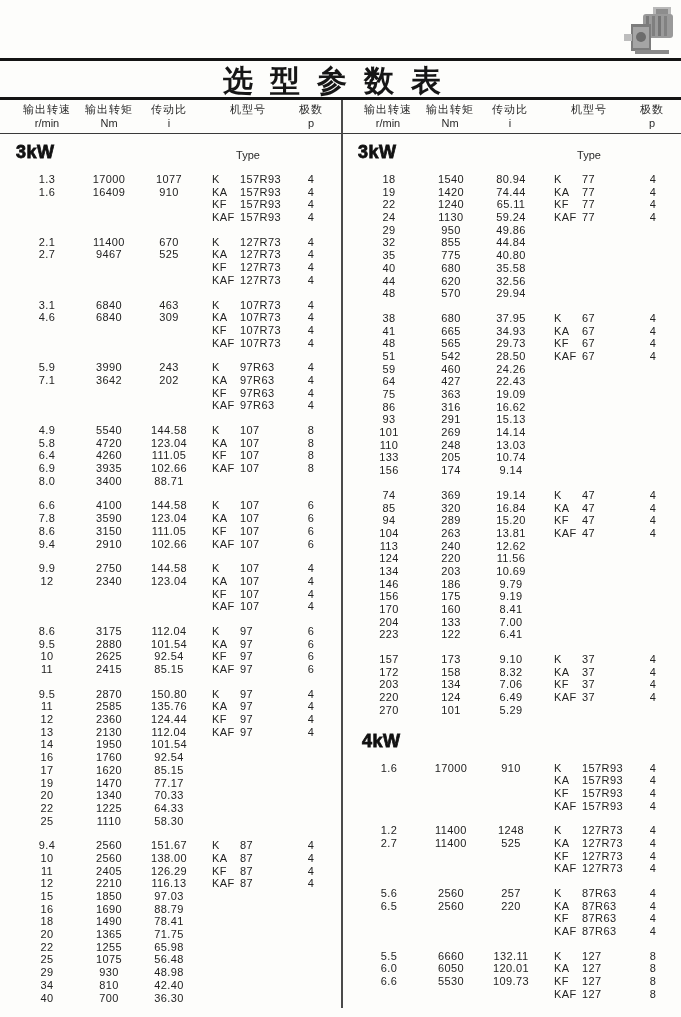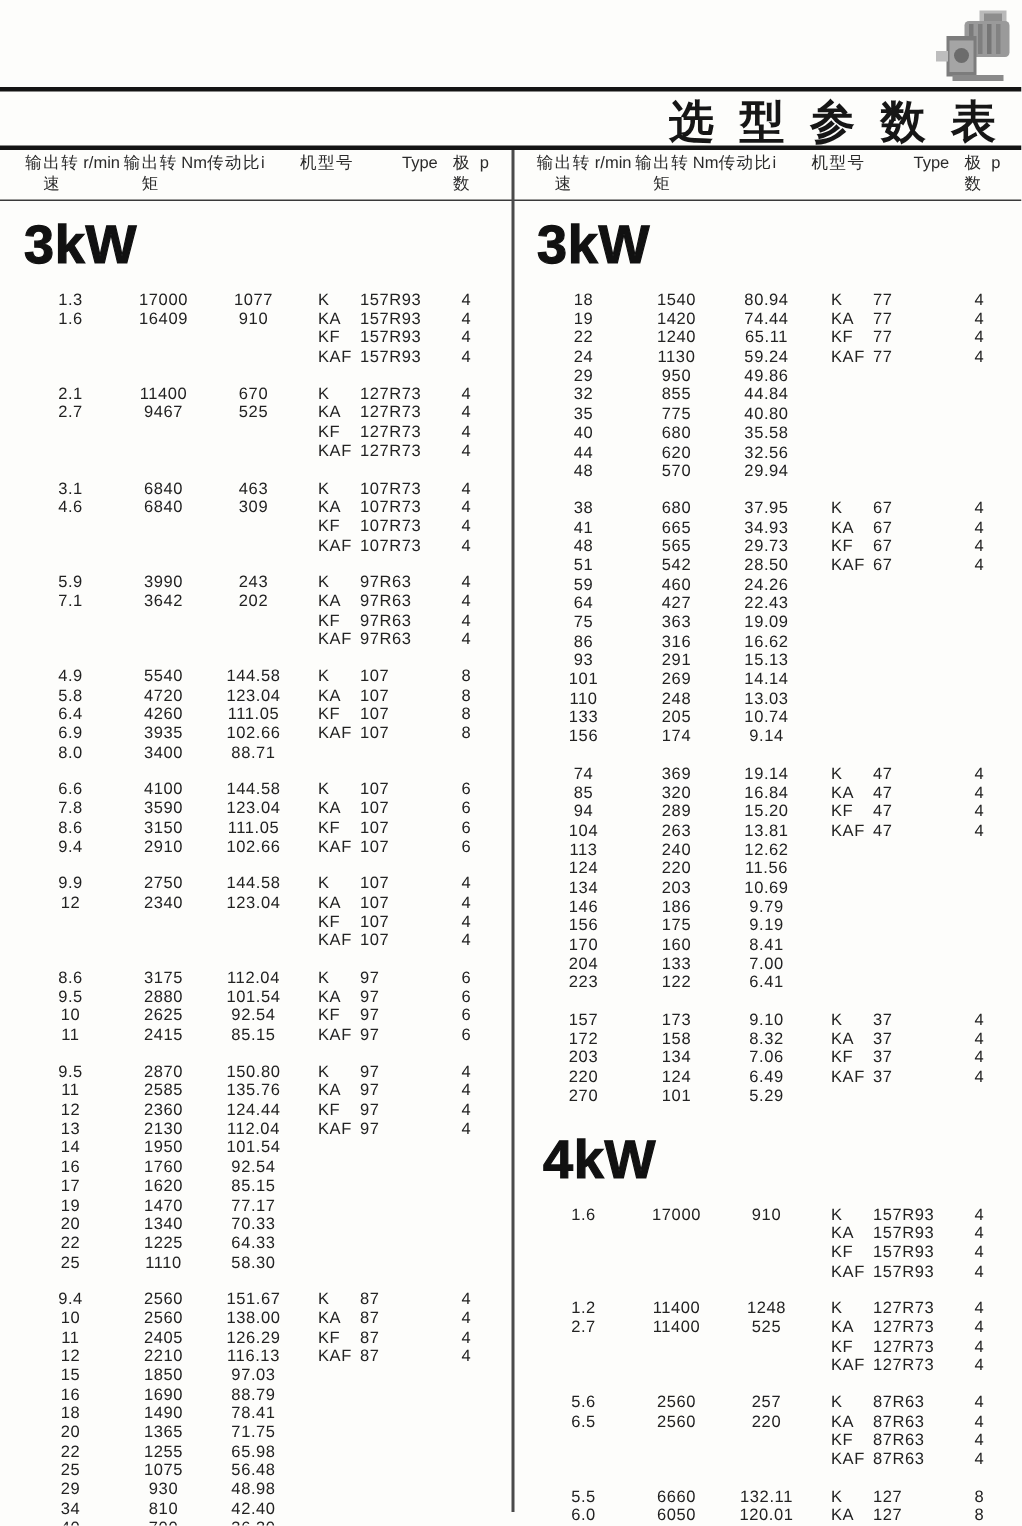"选型参数表" #page-title { text-align: right -> center }
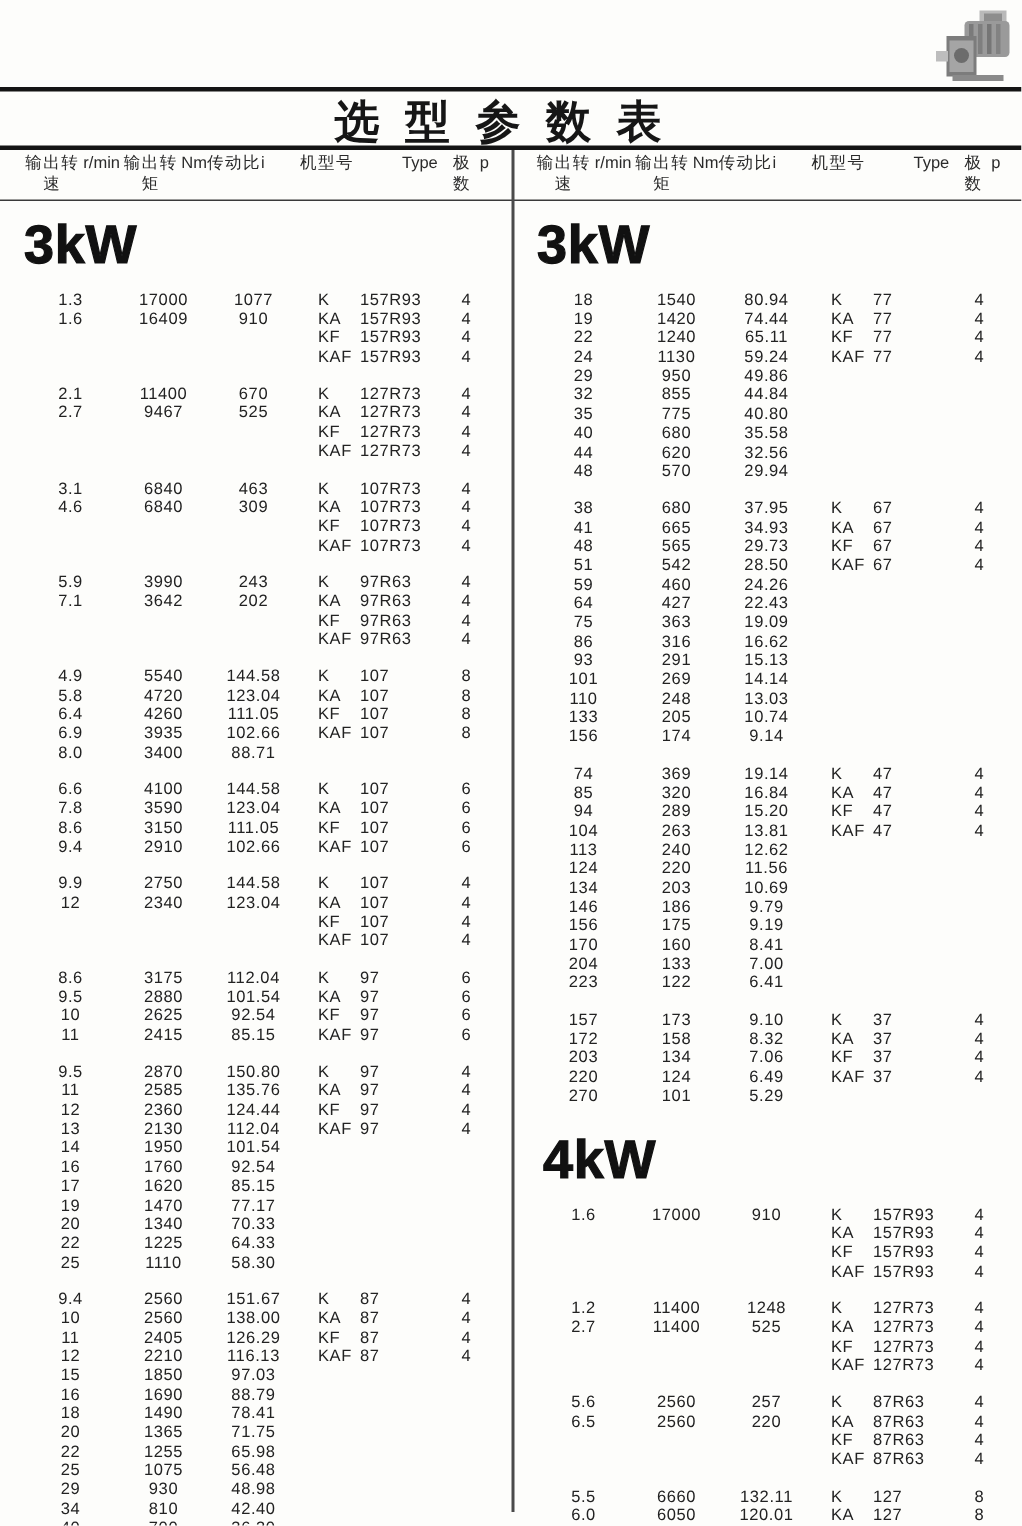"输出转速" .hcell { flex-direction: row -> column }
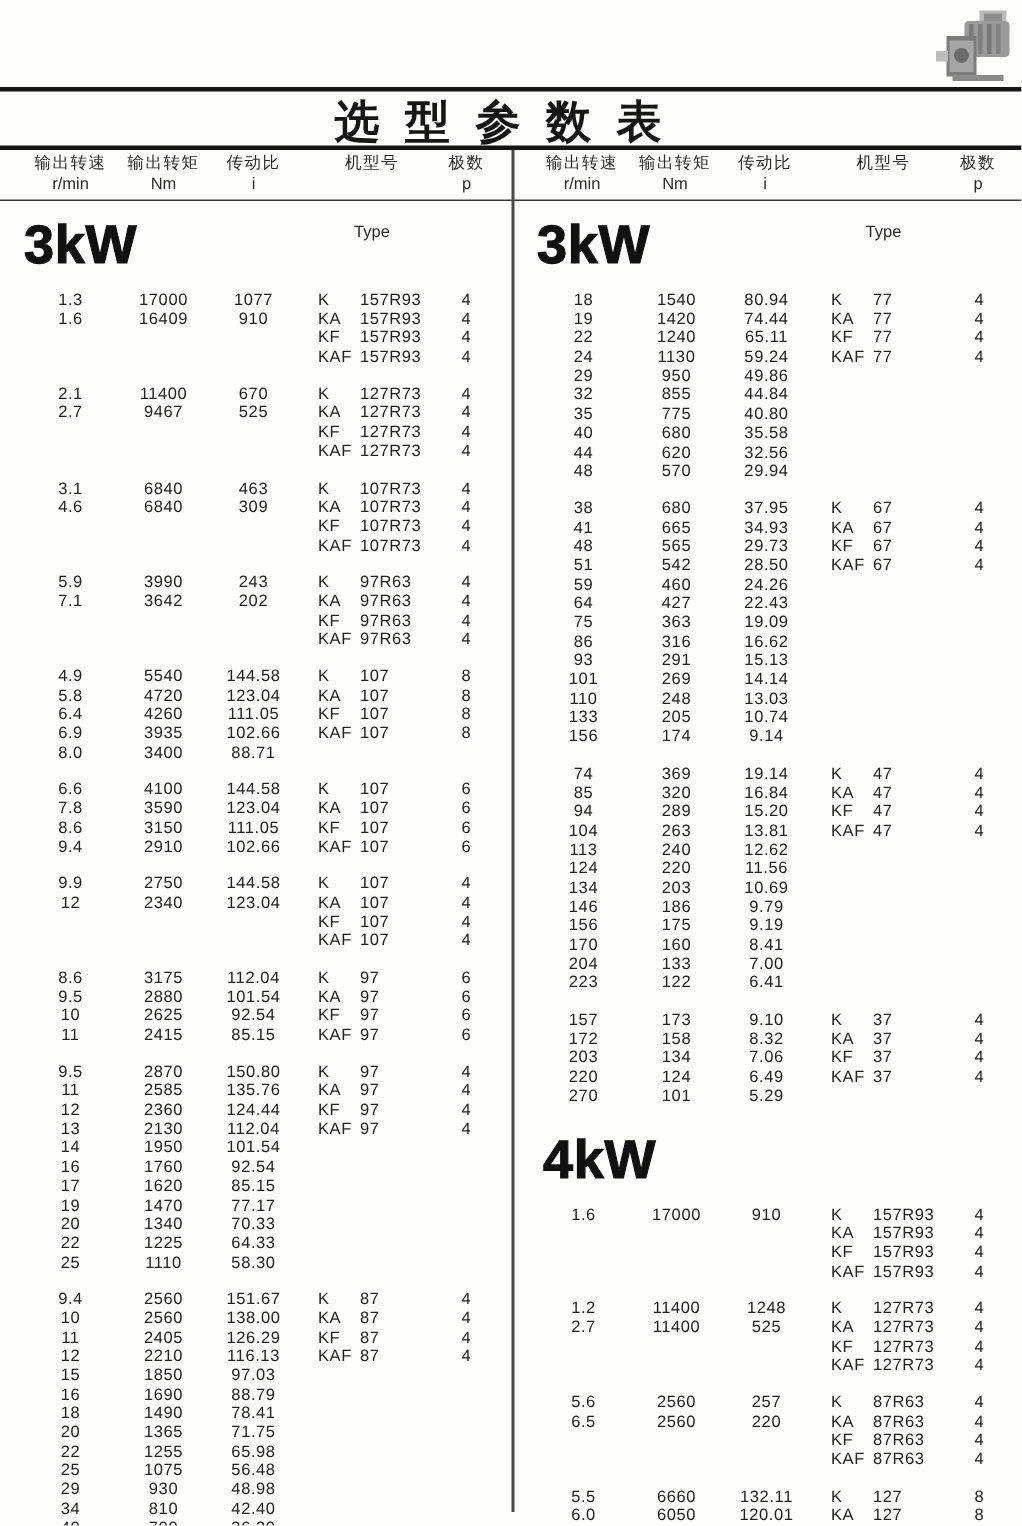"3kW" .section-heading { font-size: 36px -> 18px }
